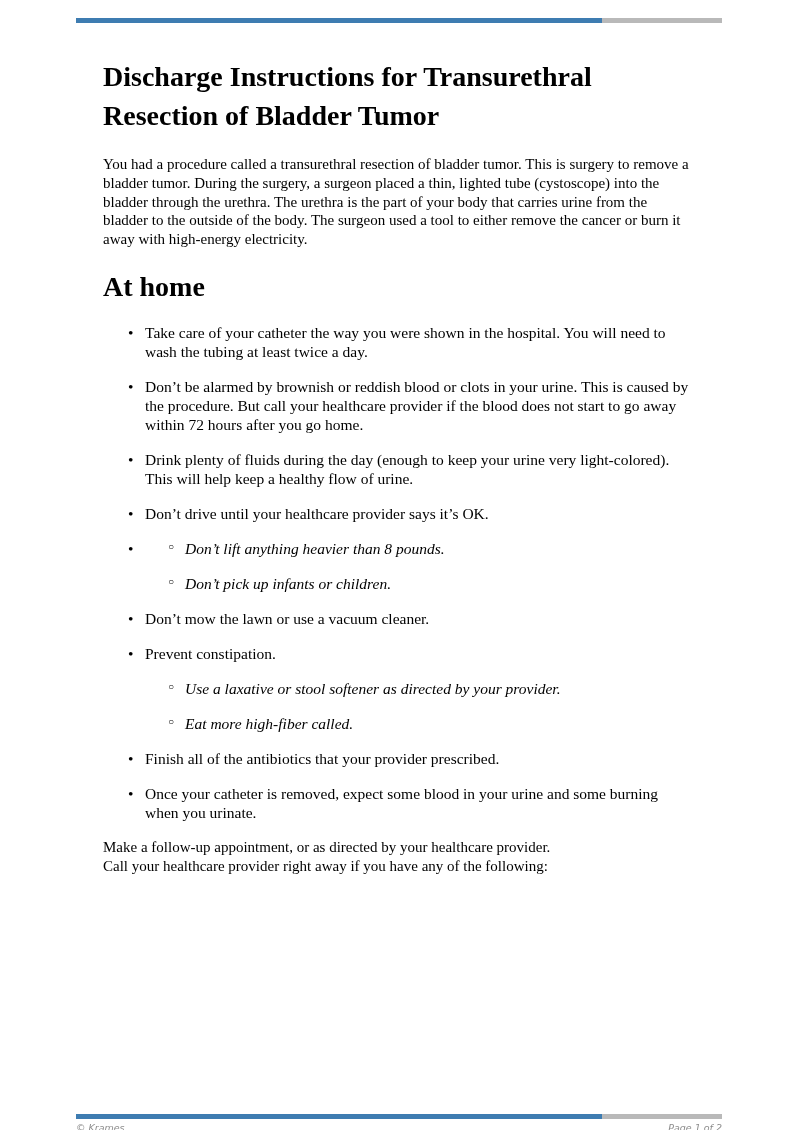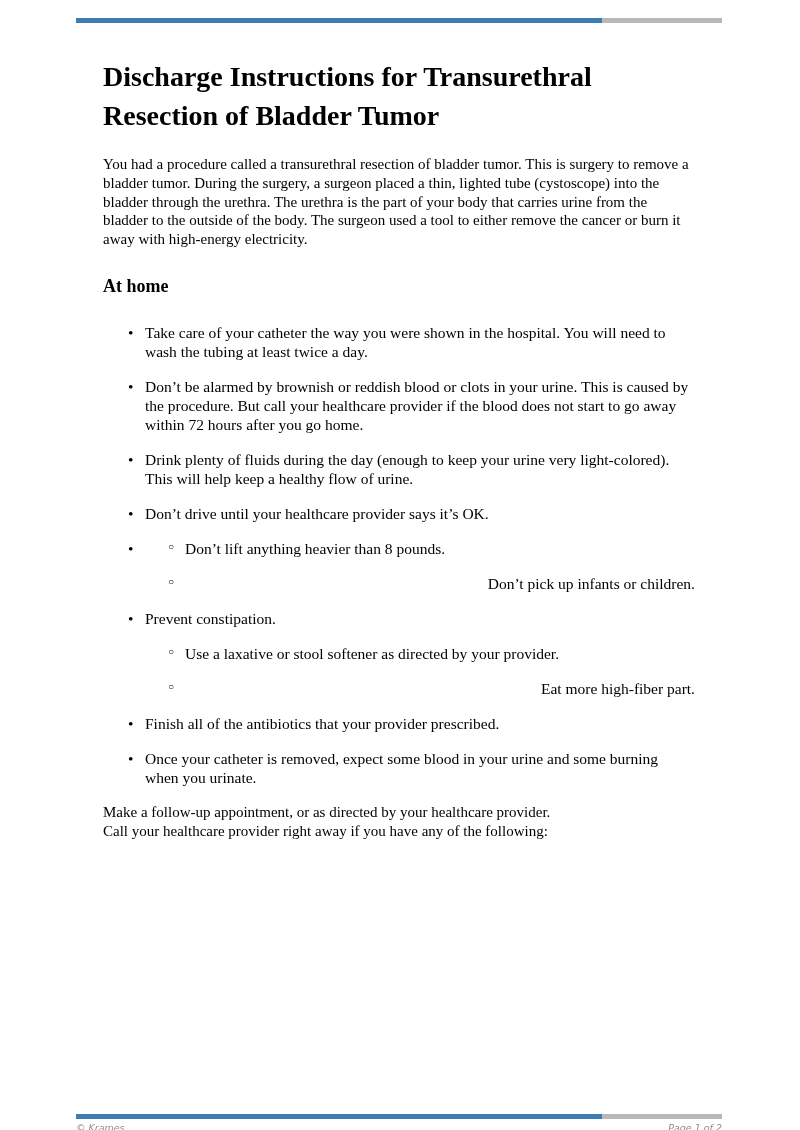"At home" h2.section-heading { font-size: 18px -> 28px }
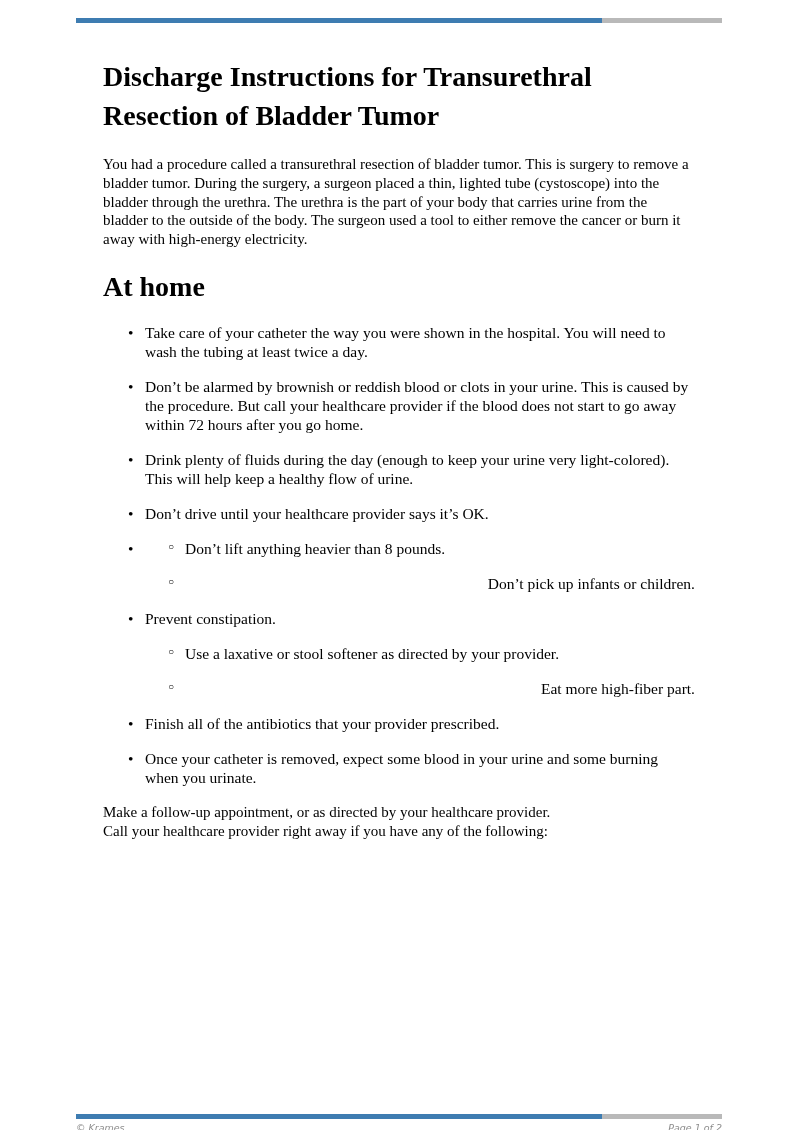"Don’t lift anything heavier than" ul.sub { font-style: none -> italic }
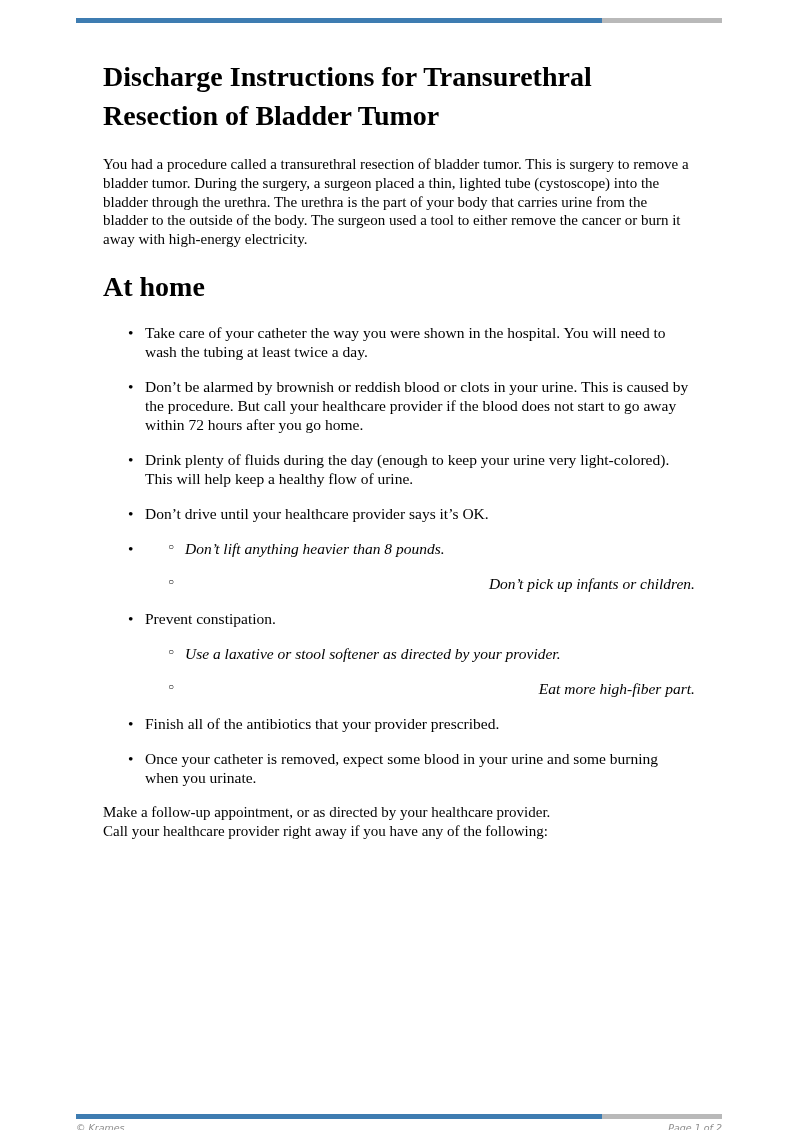"Don’t pick up infants or" ul.sub > li:last-child { text-align: right -> none }
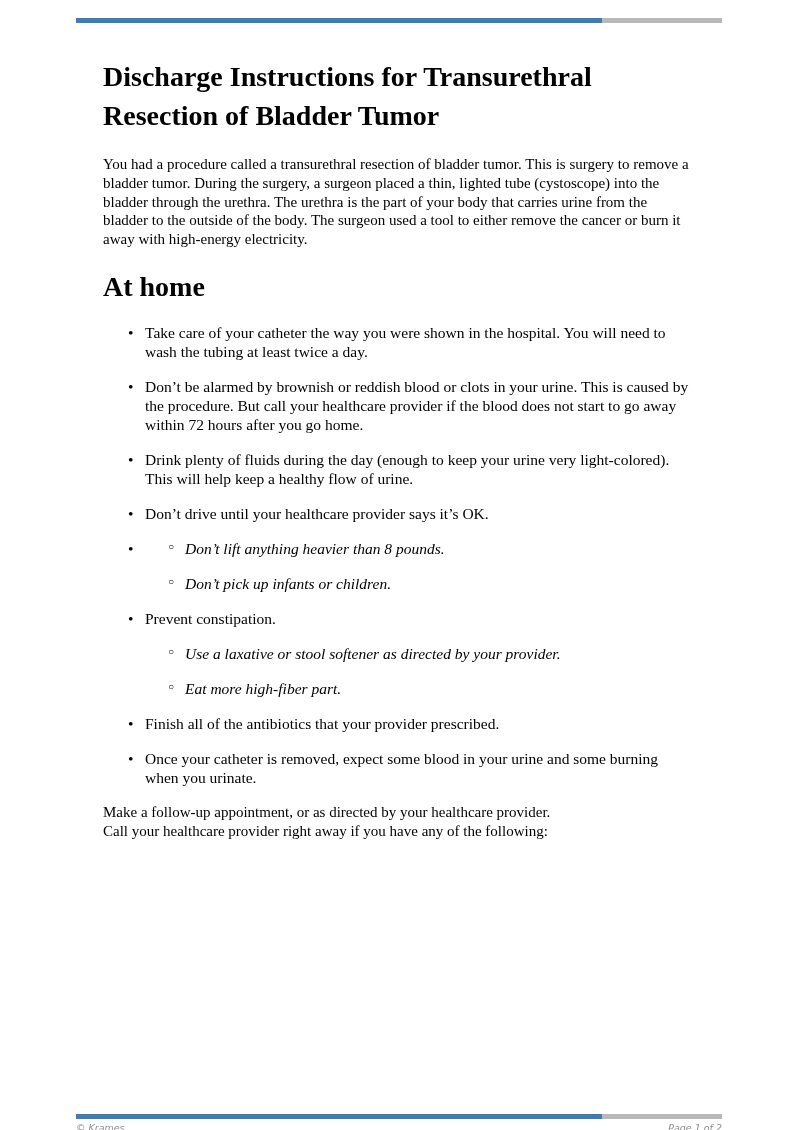"Don’t mow the lawn or" li { html: none -> <li><span>Don’t mow the lawn or use a vacuum cleaner.</span></li> }
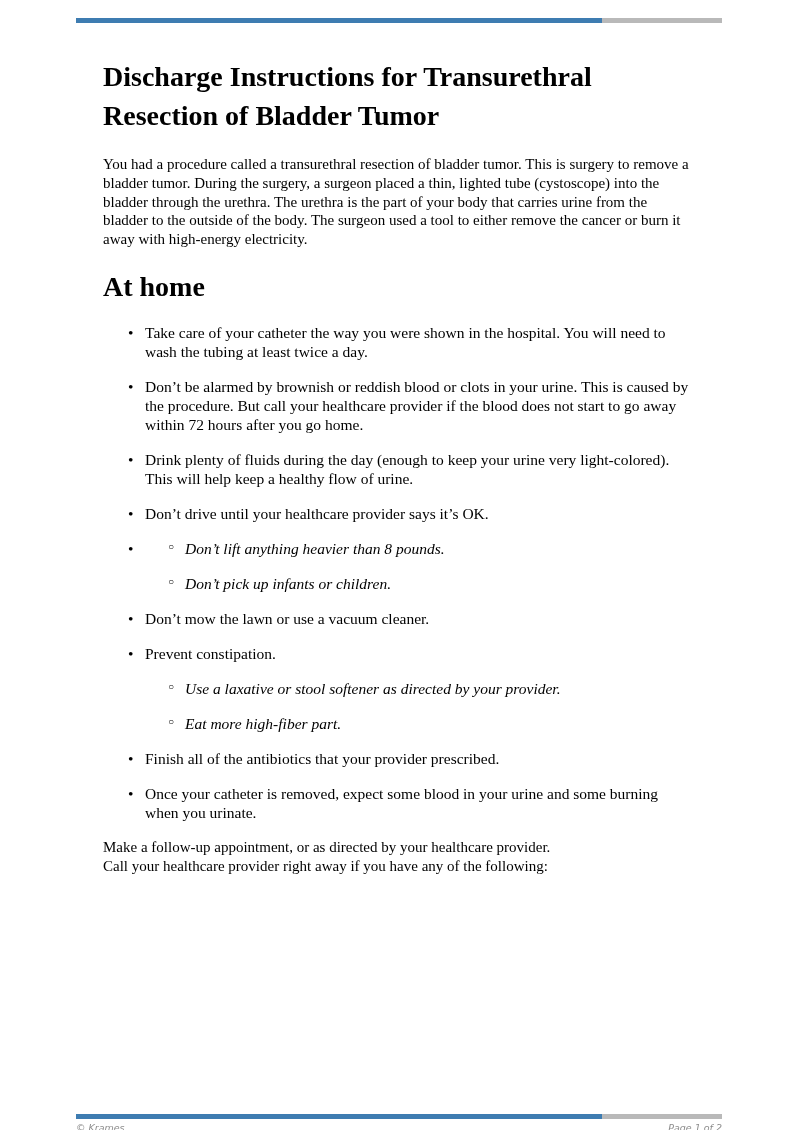"Eat more high-fiber part." span { text: part -> called }
